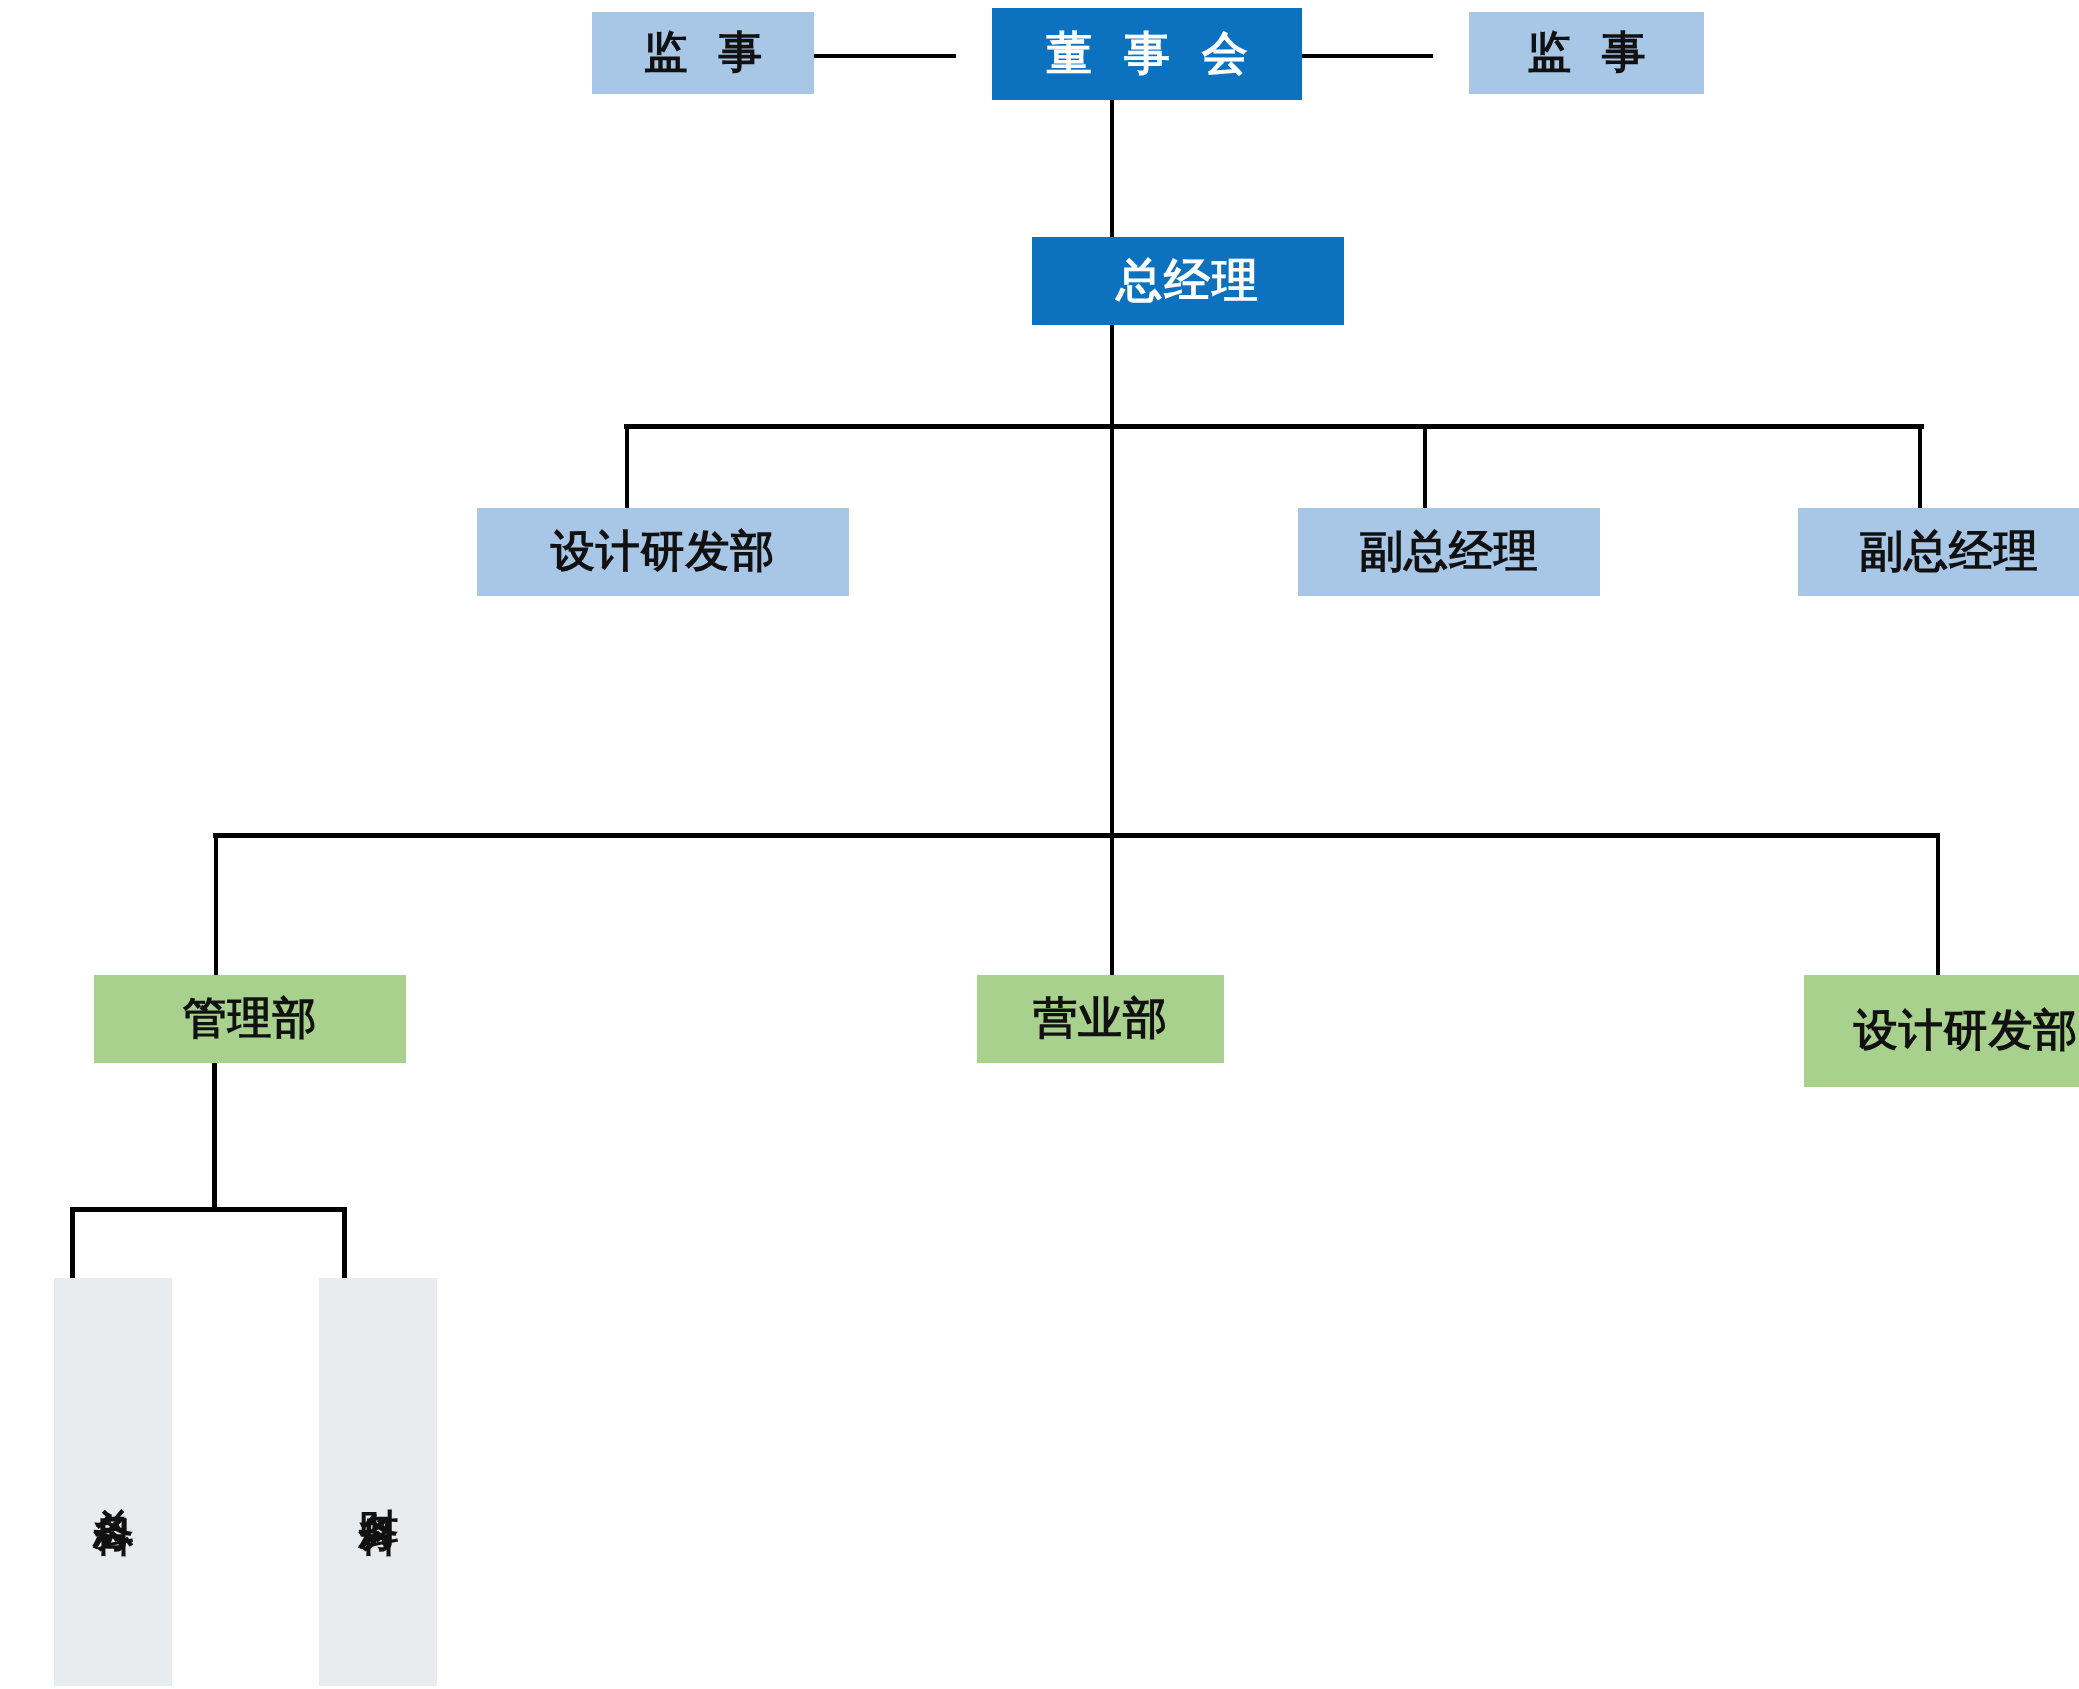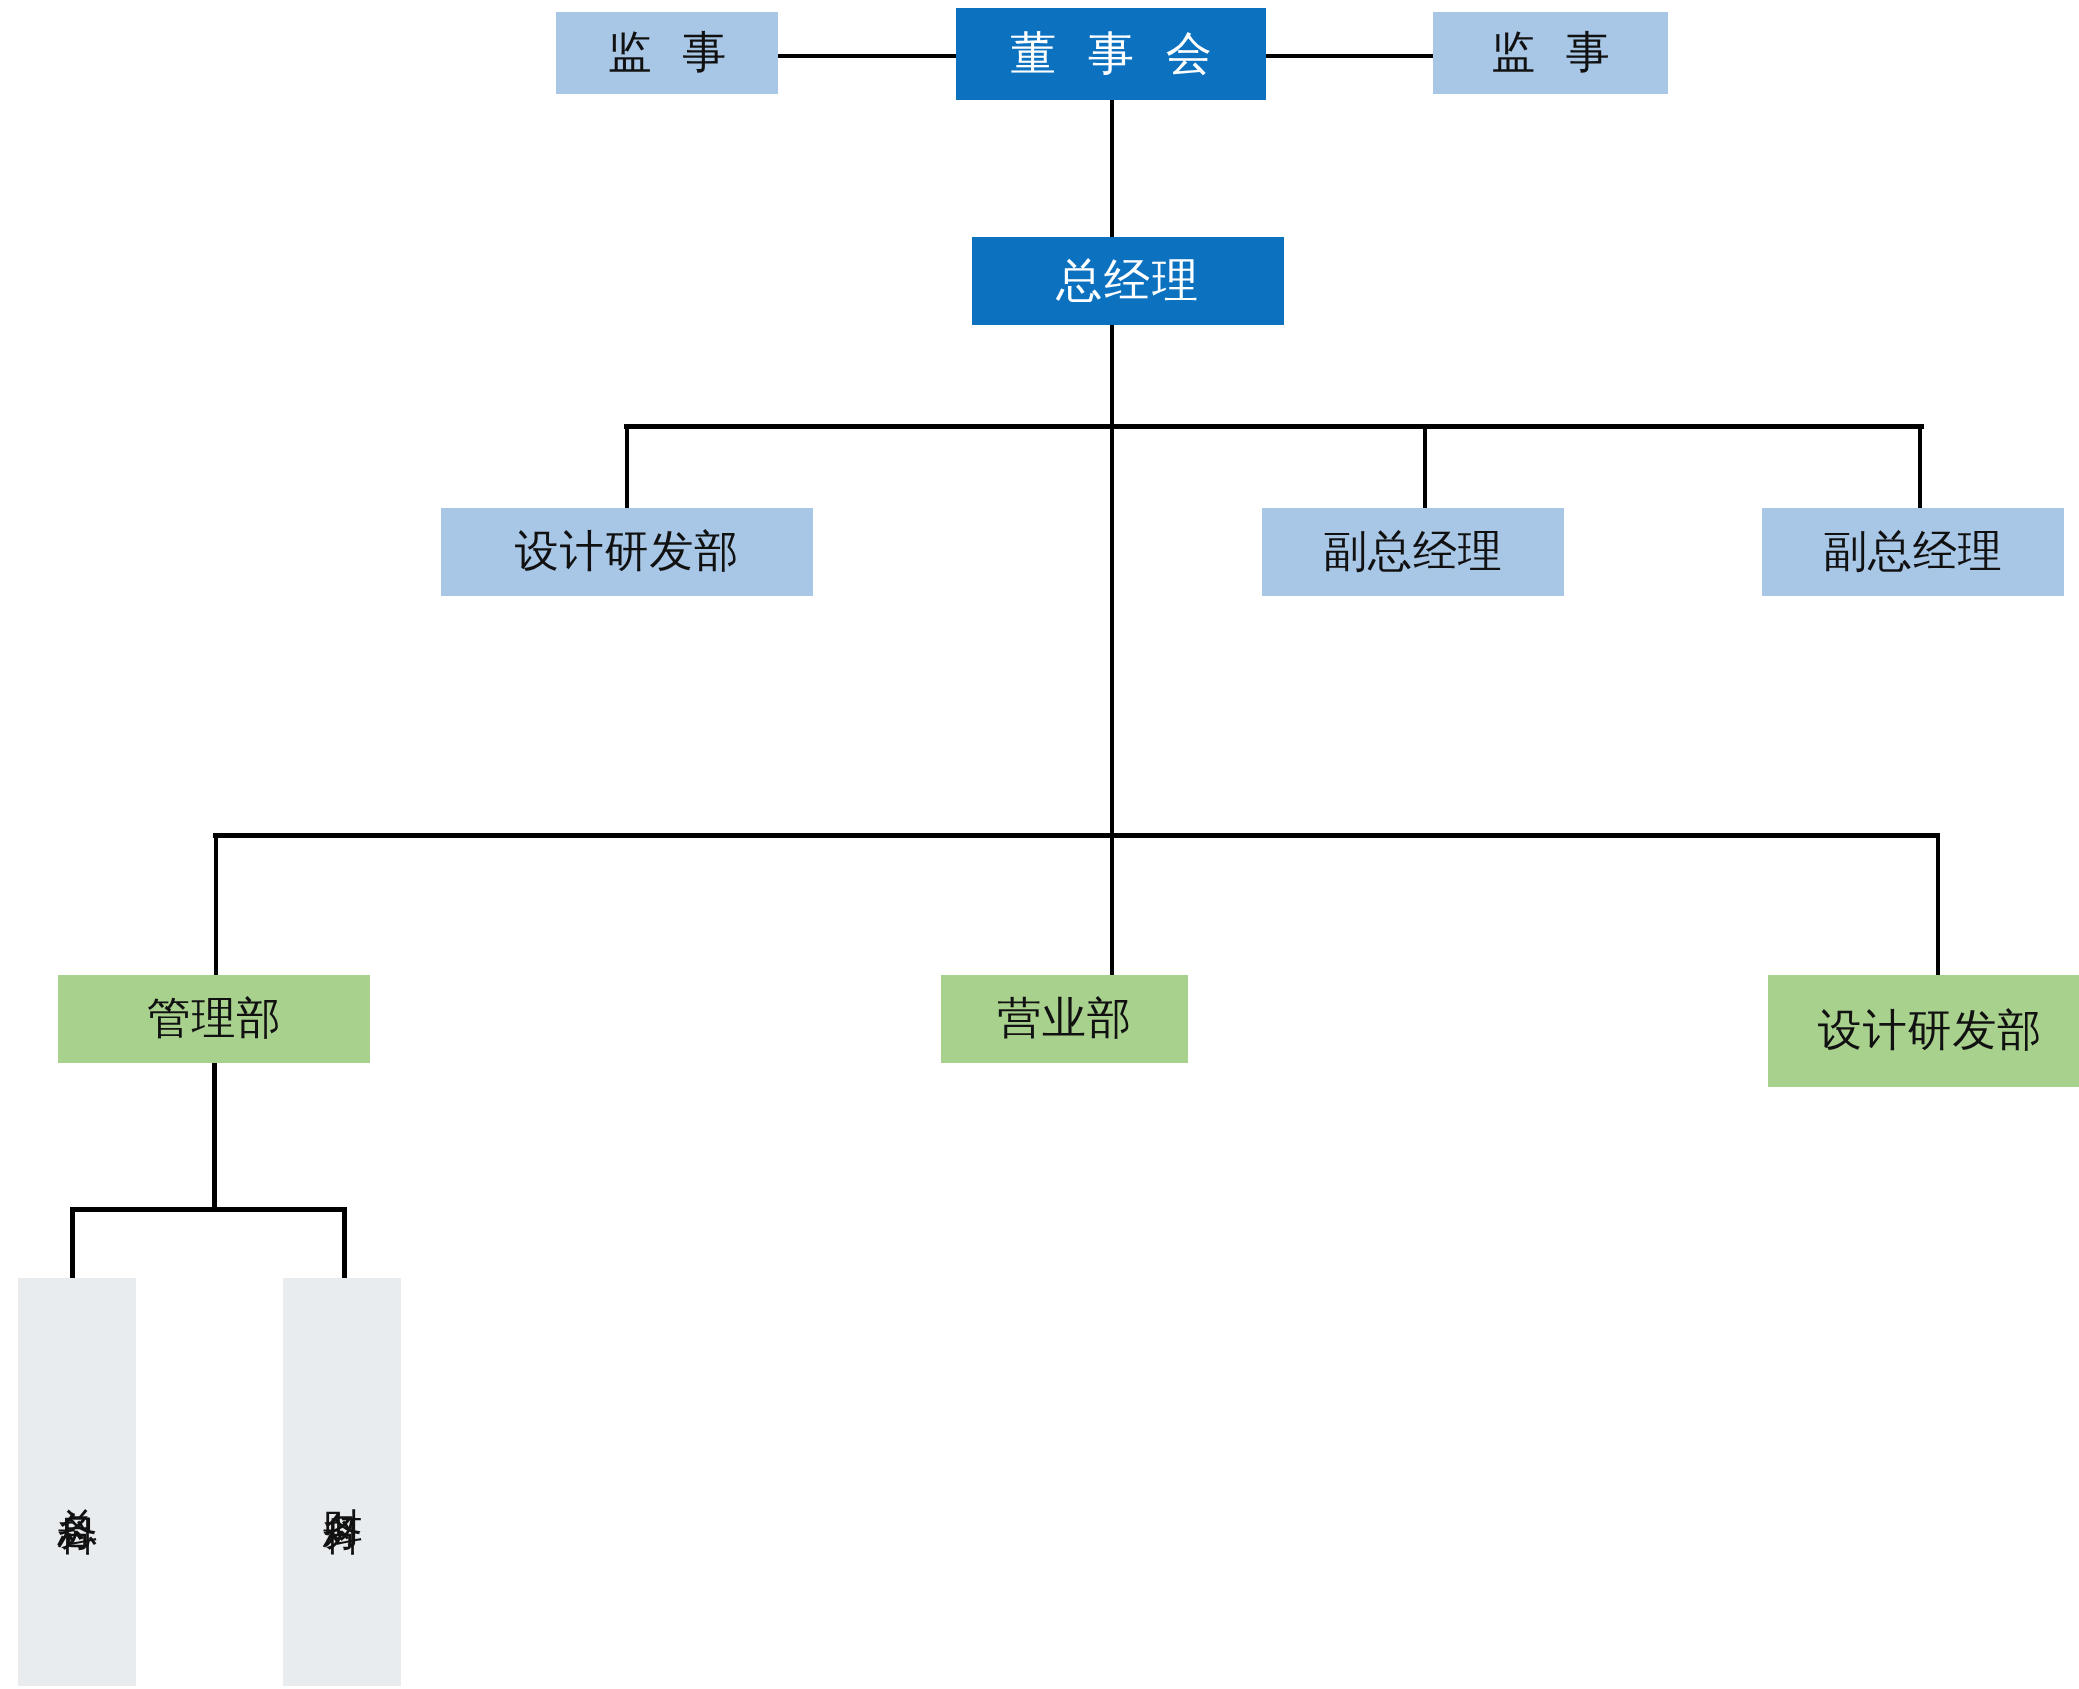"监 事" .node { font-weight: 400 -> 700; margin-left: none -> 36px }
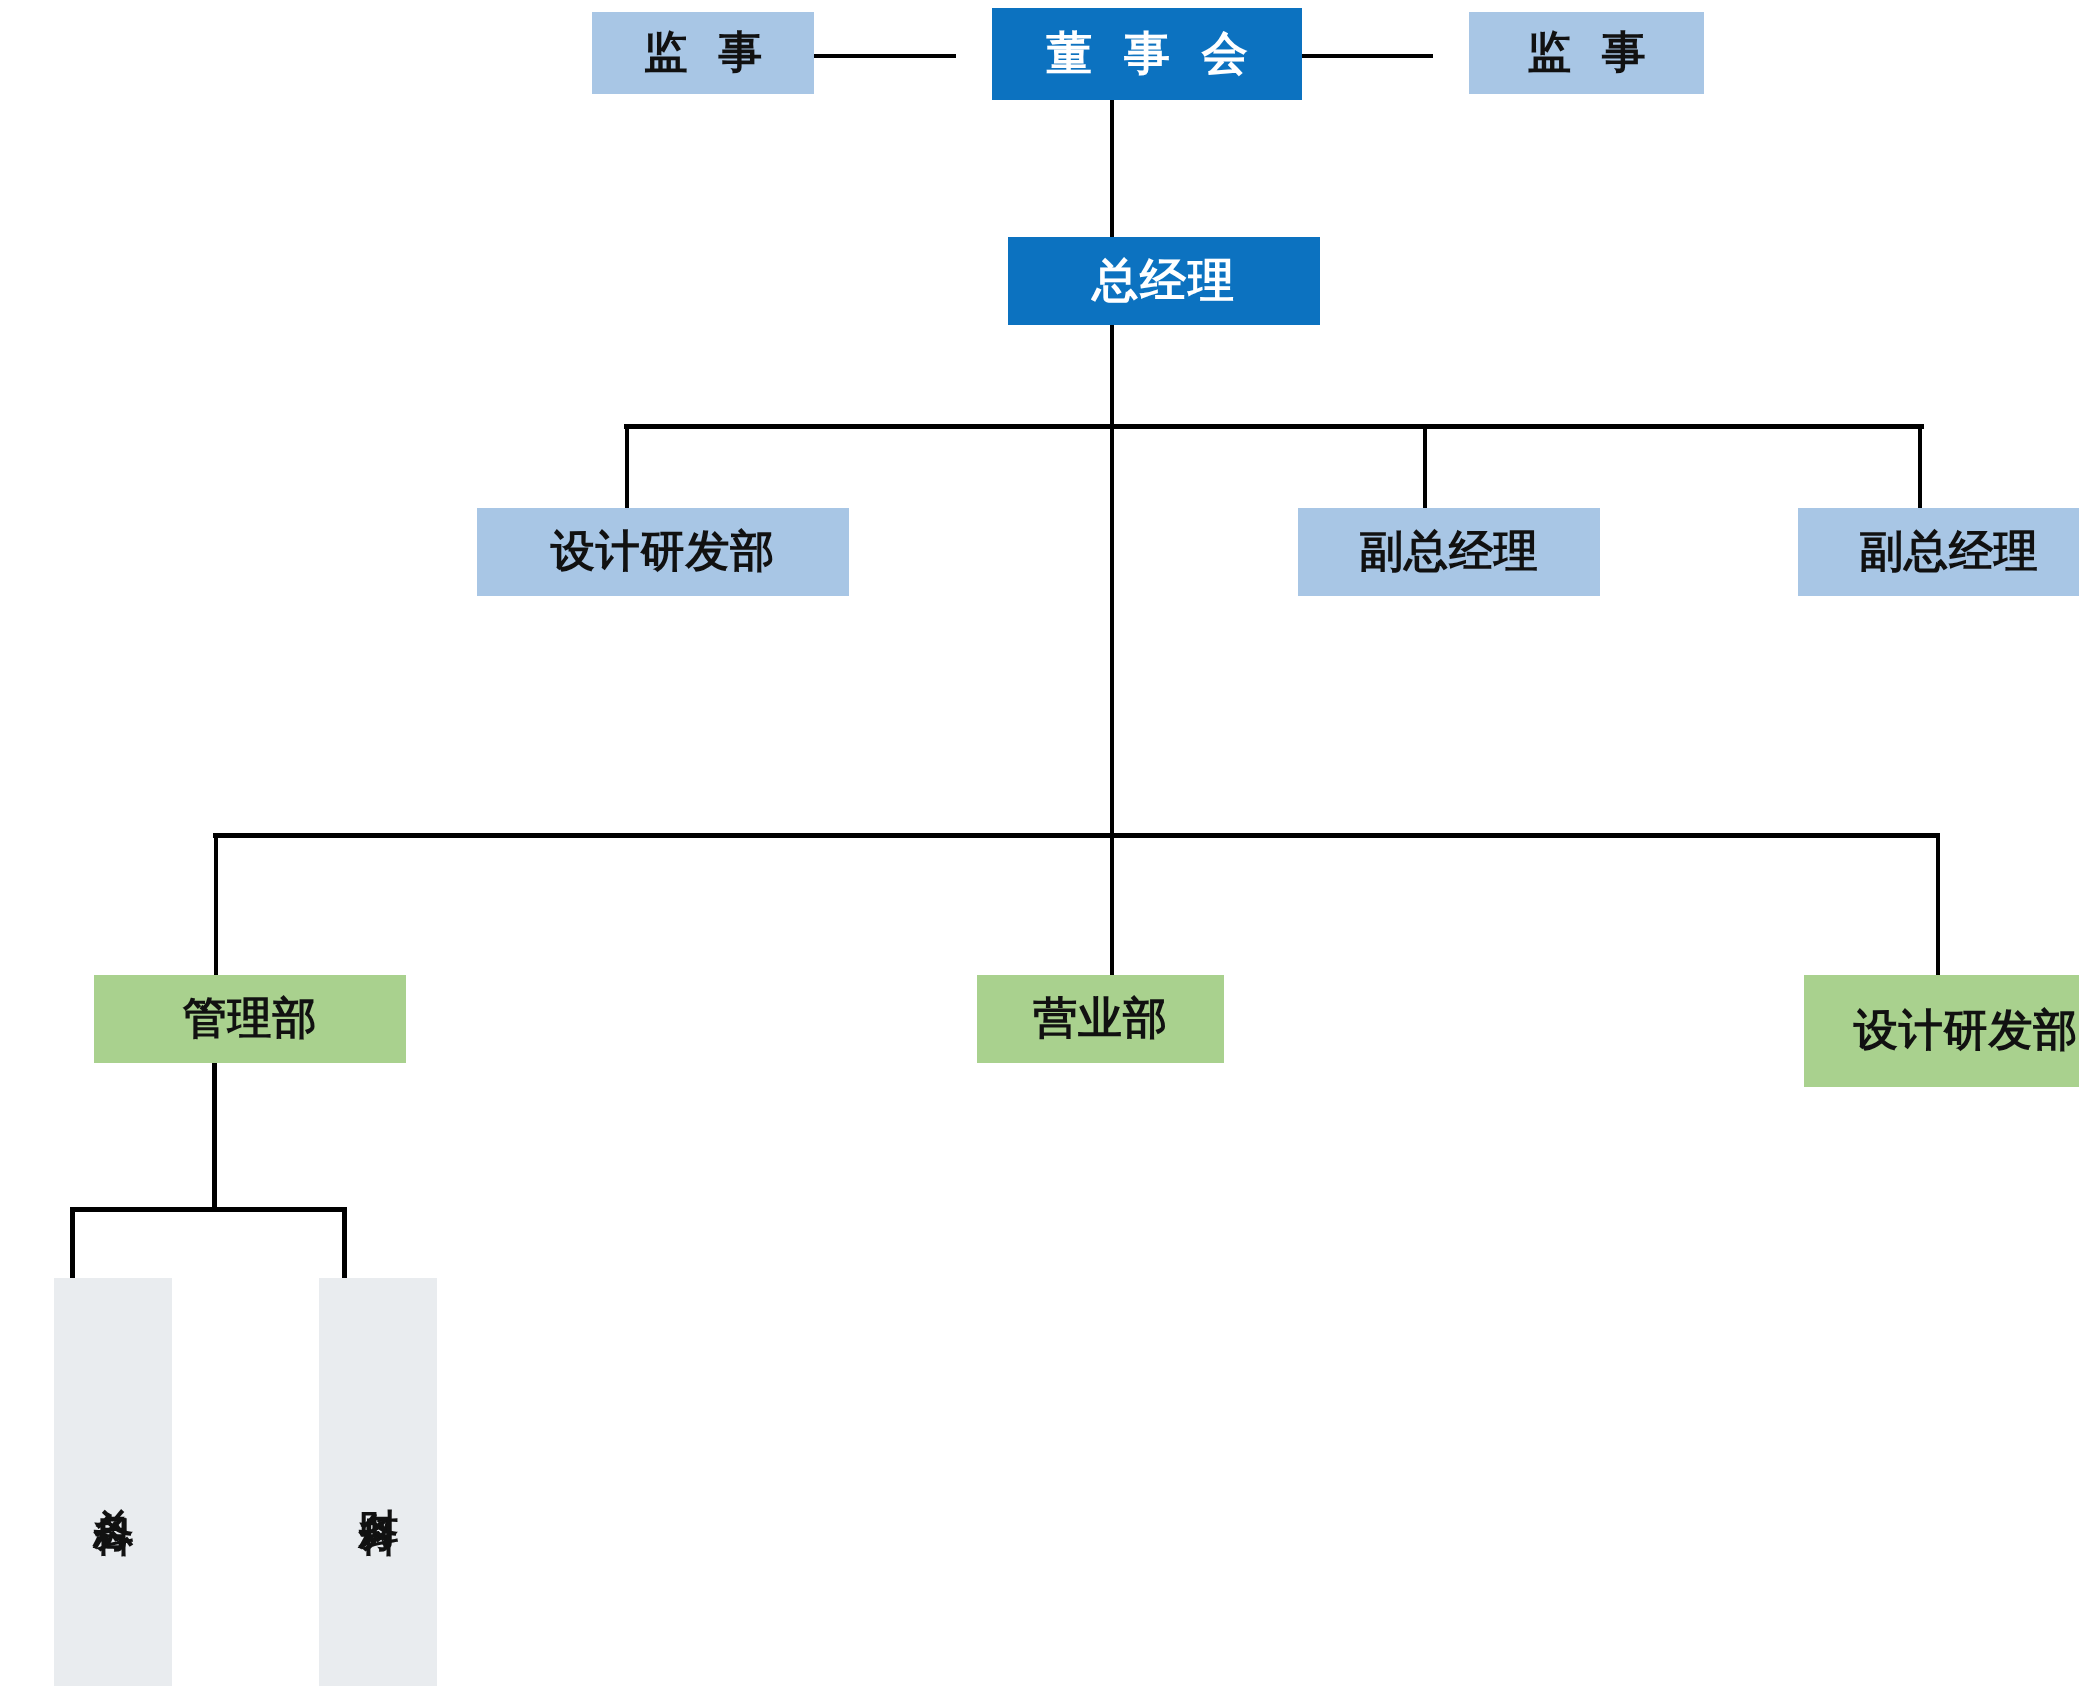"总经理" div.node { left: 972px -> 996px }
